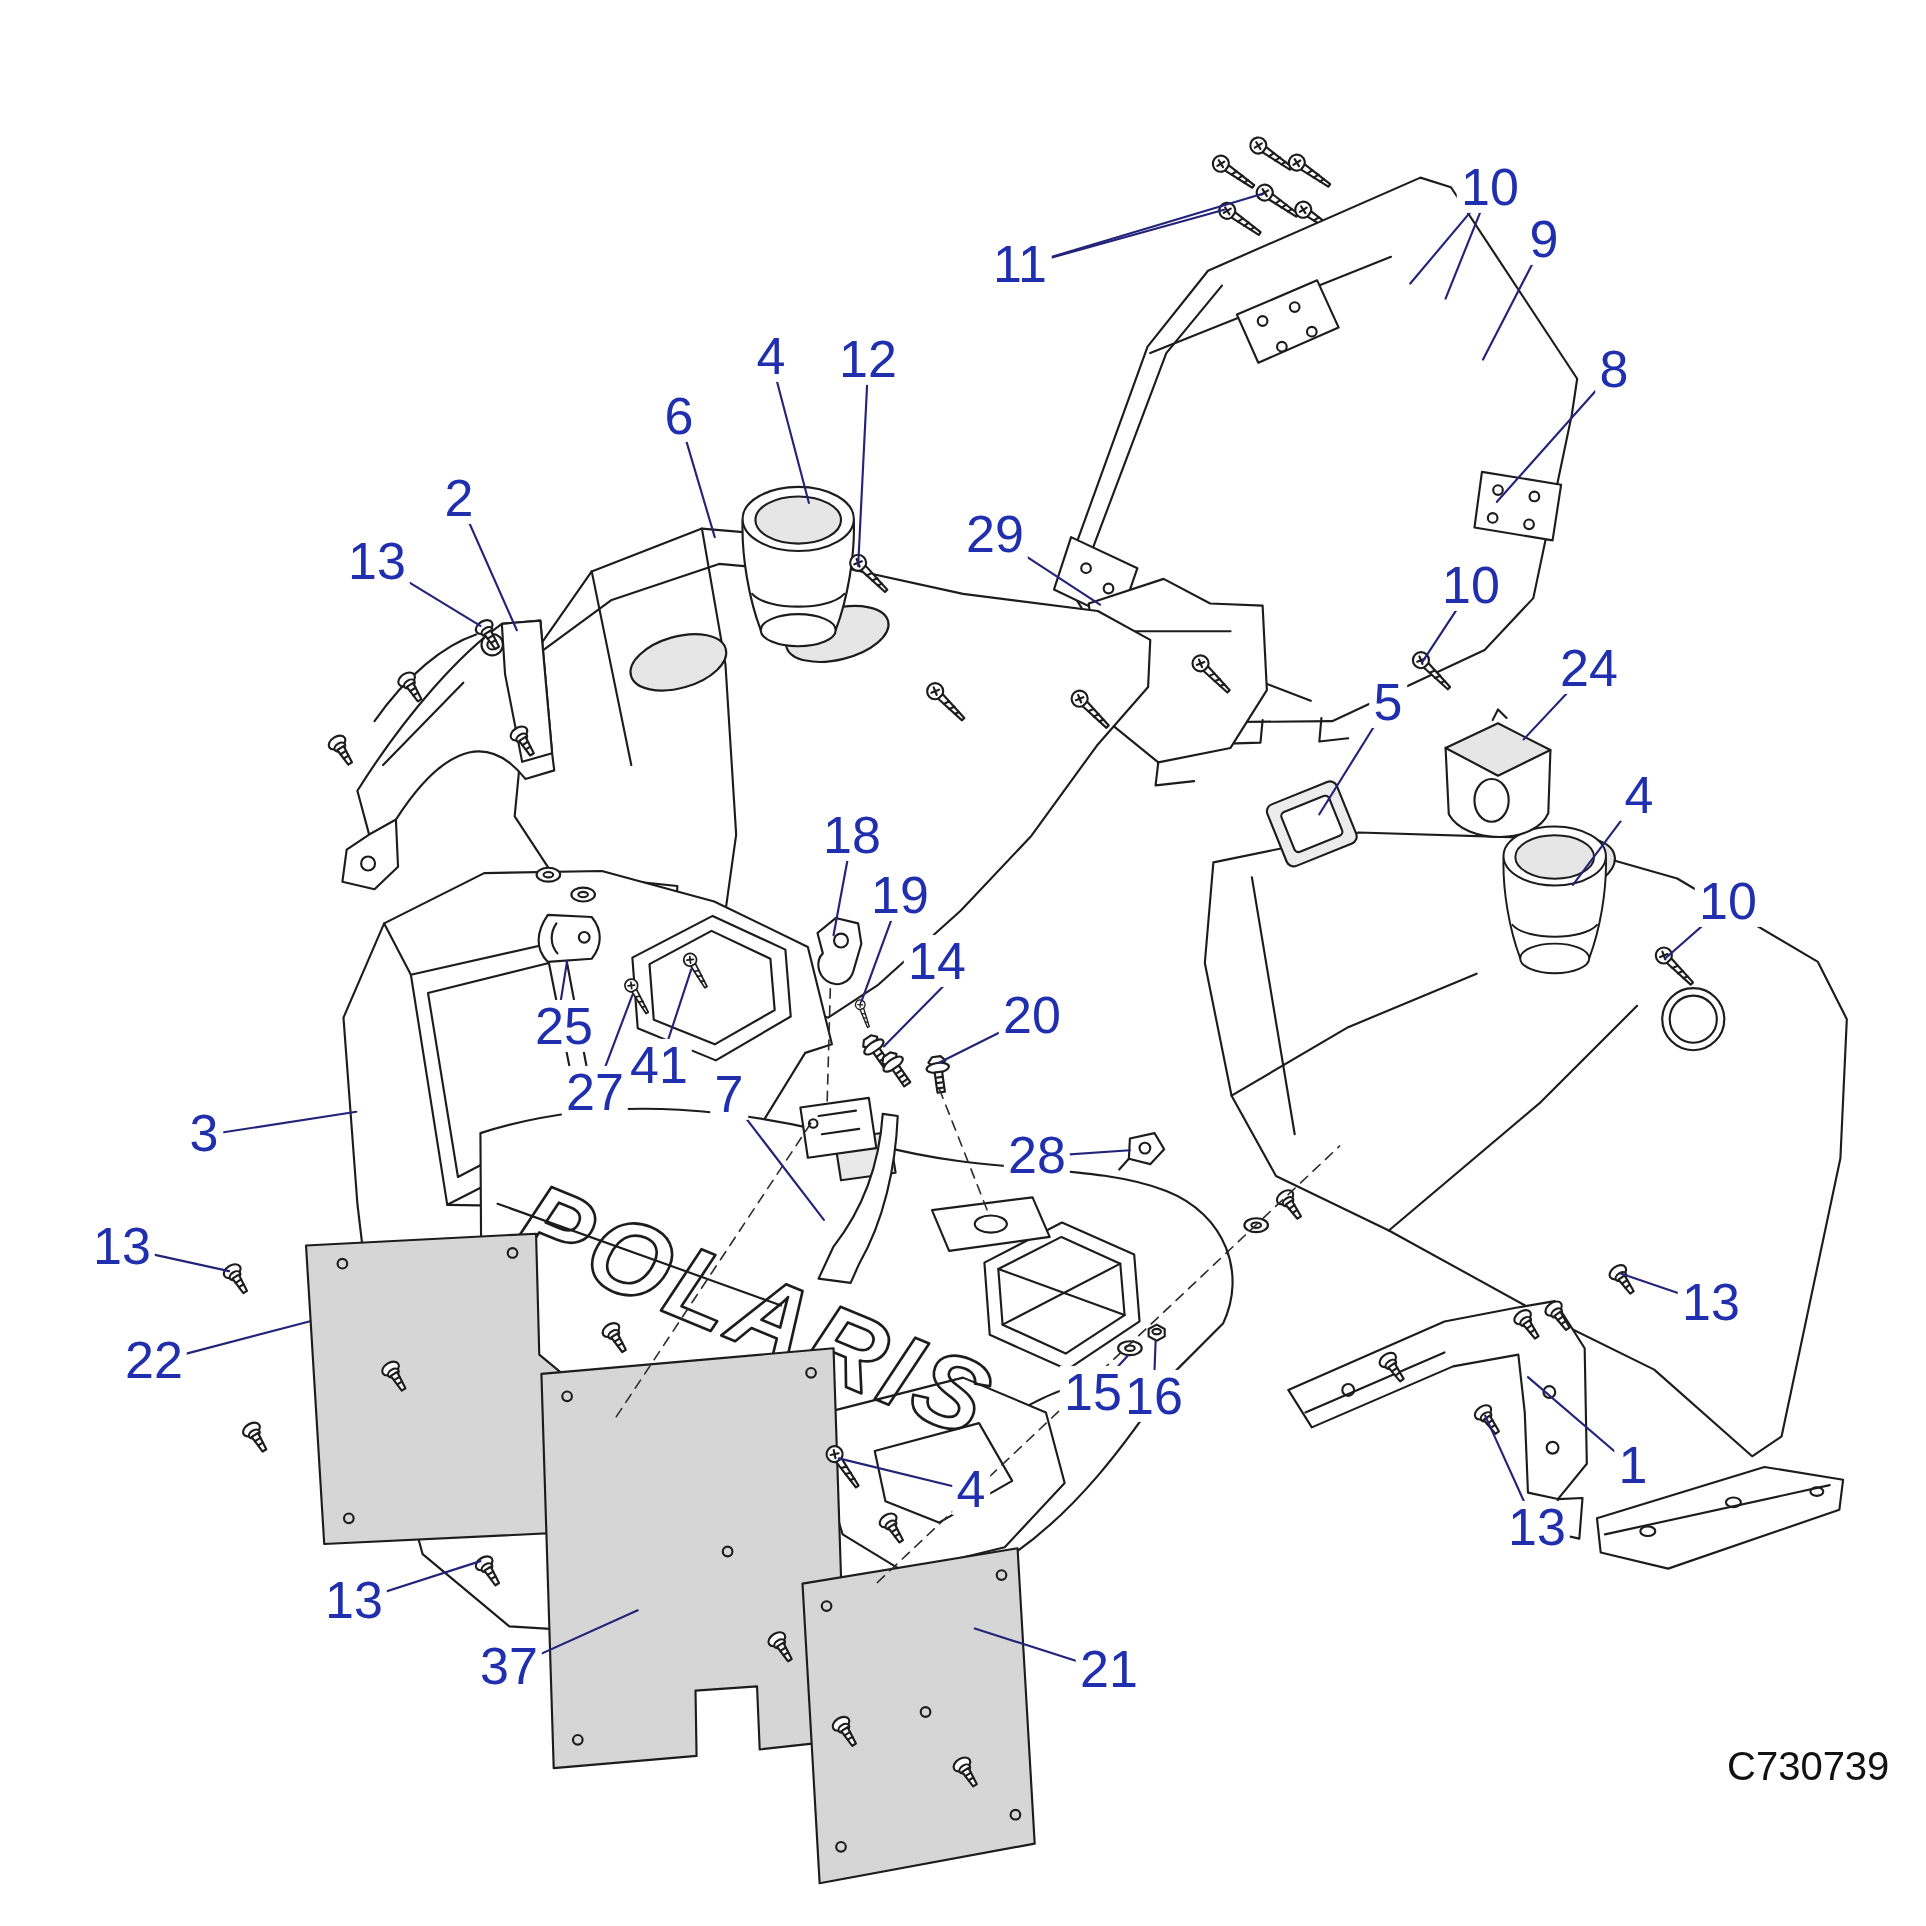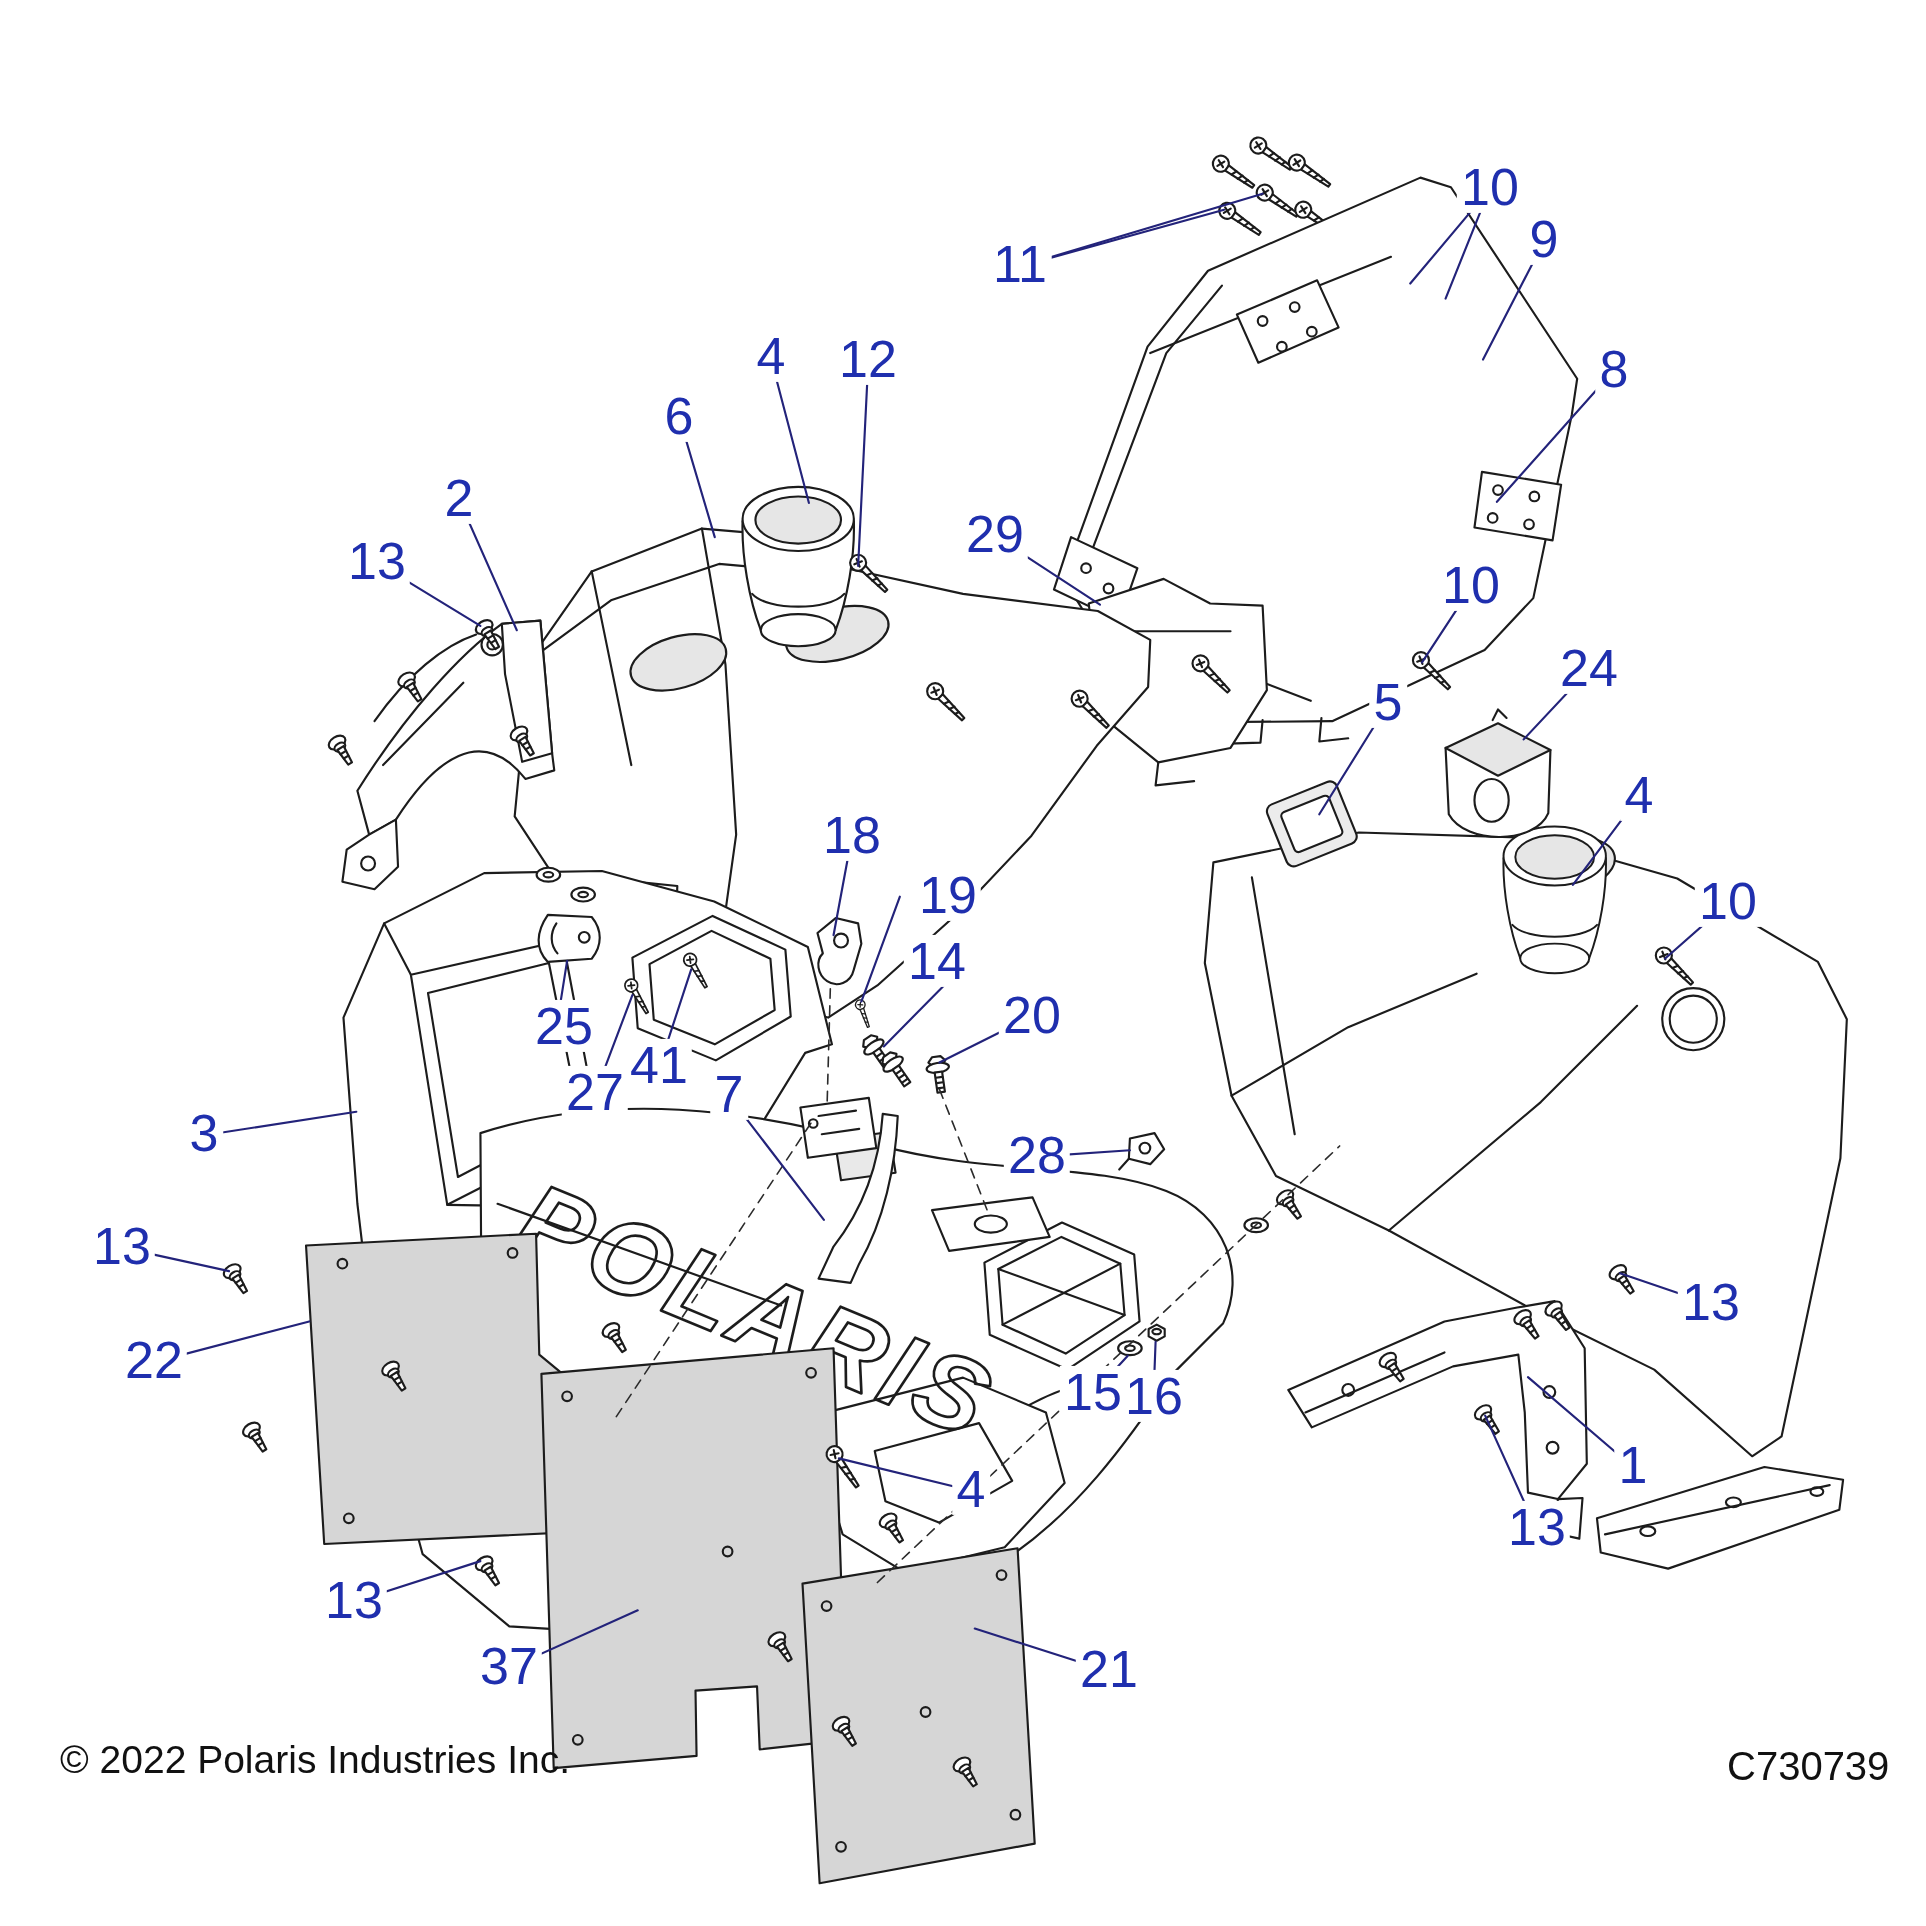"19" div.callout { margin-left: 48px -> none }
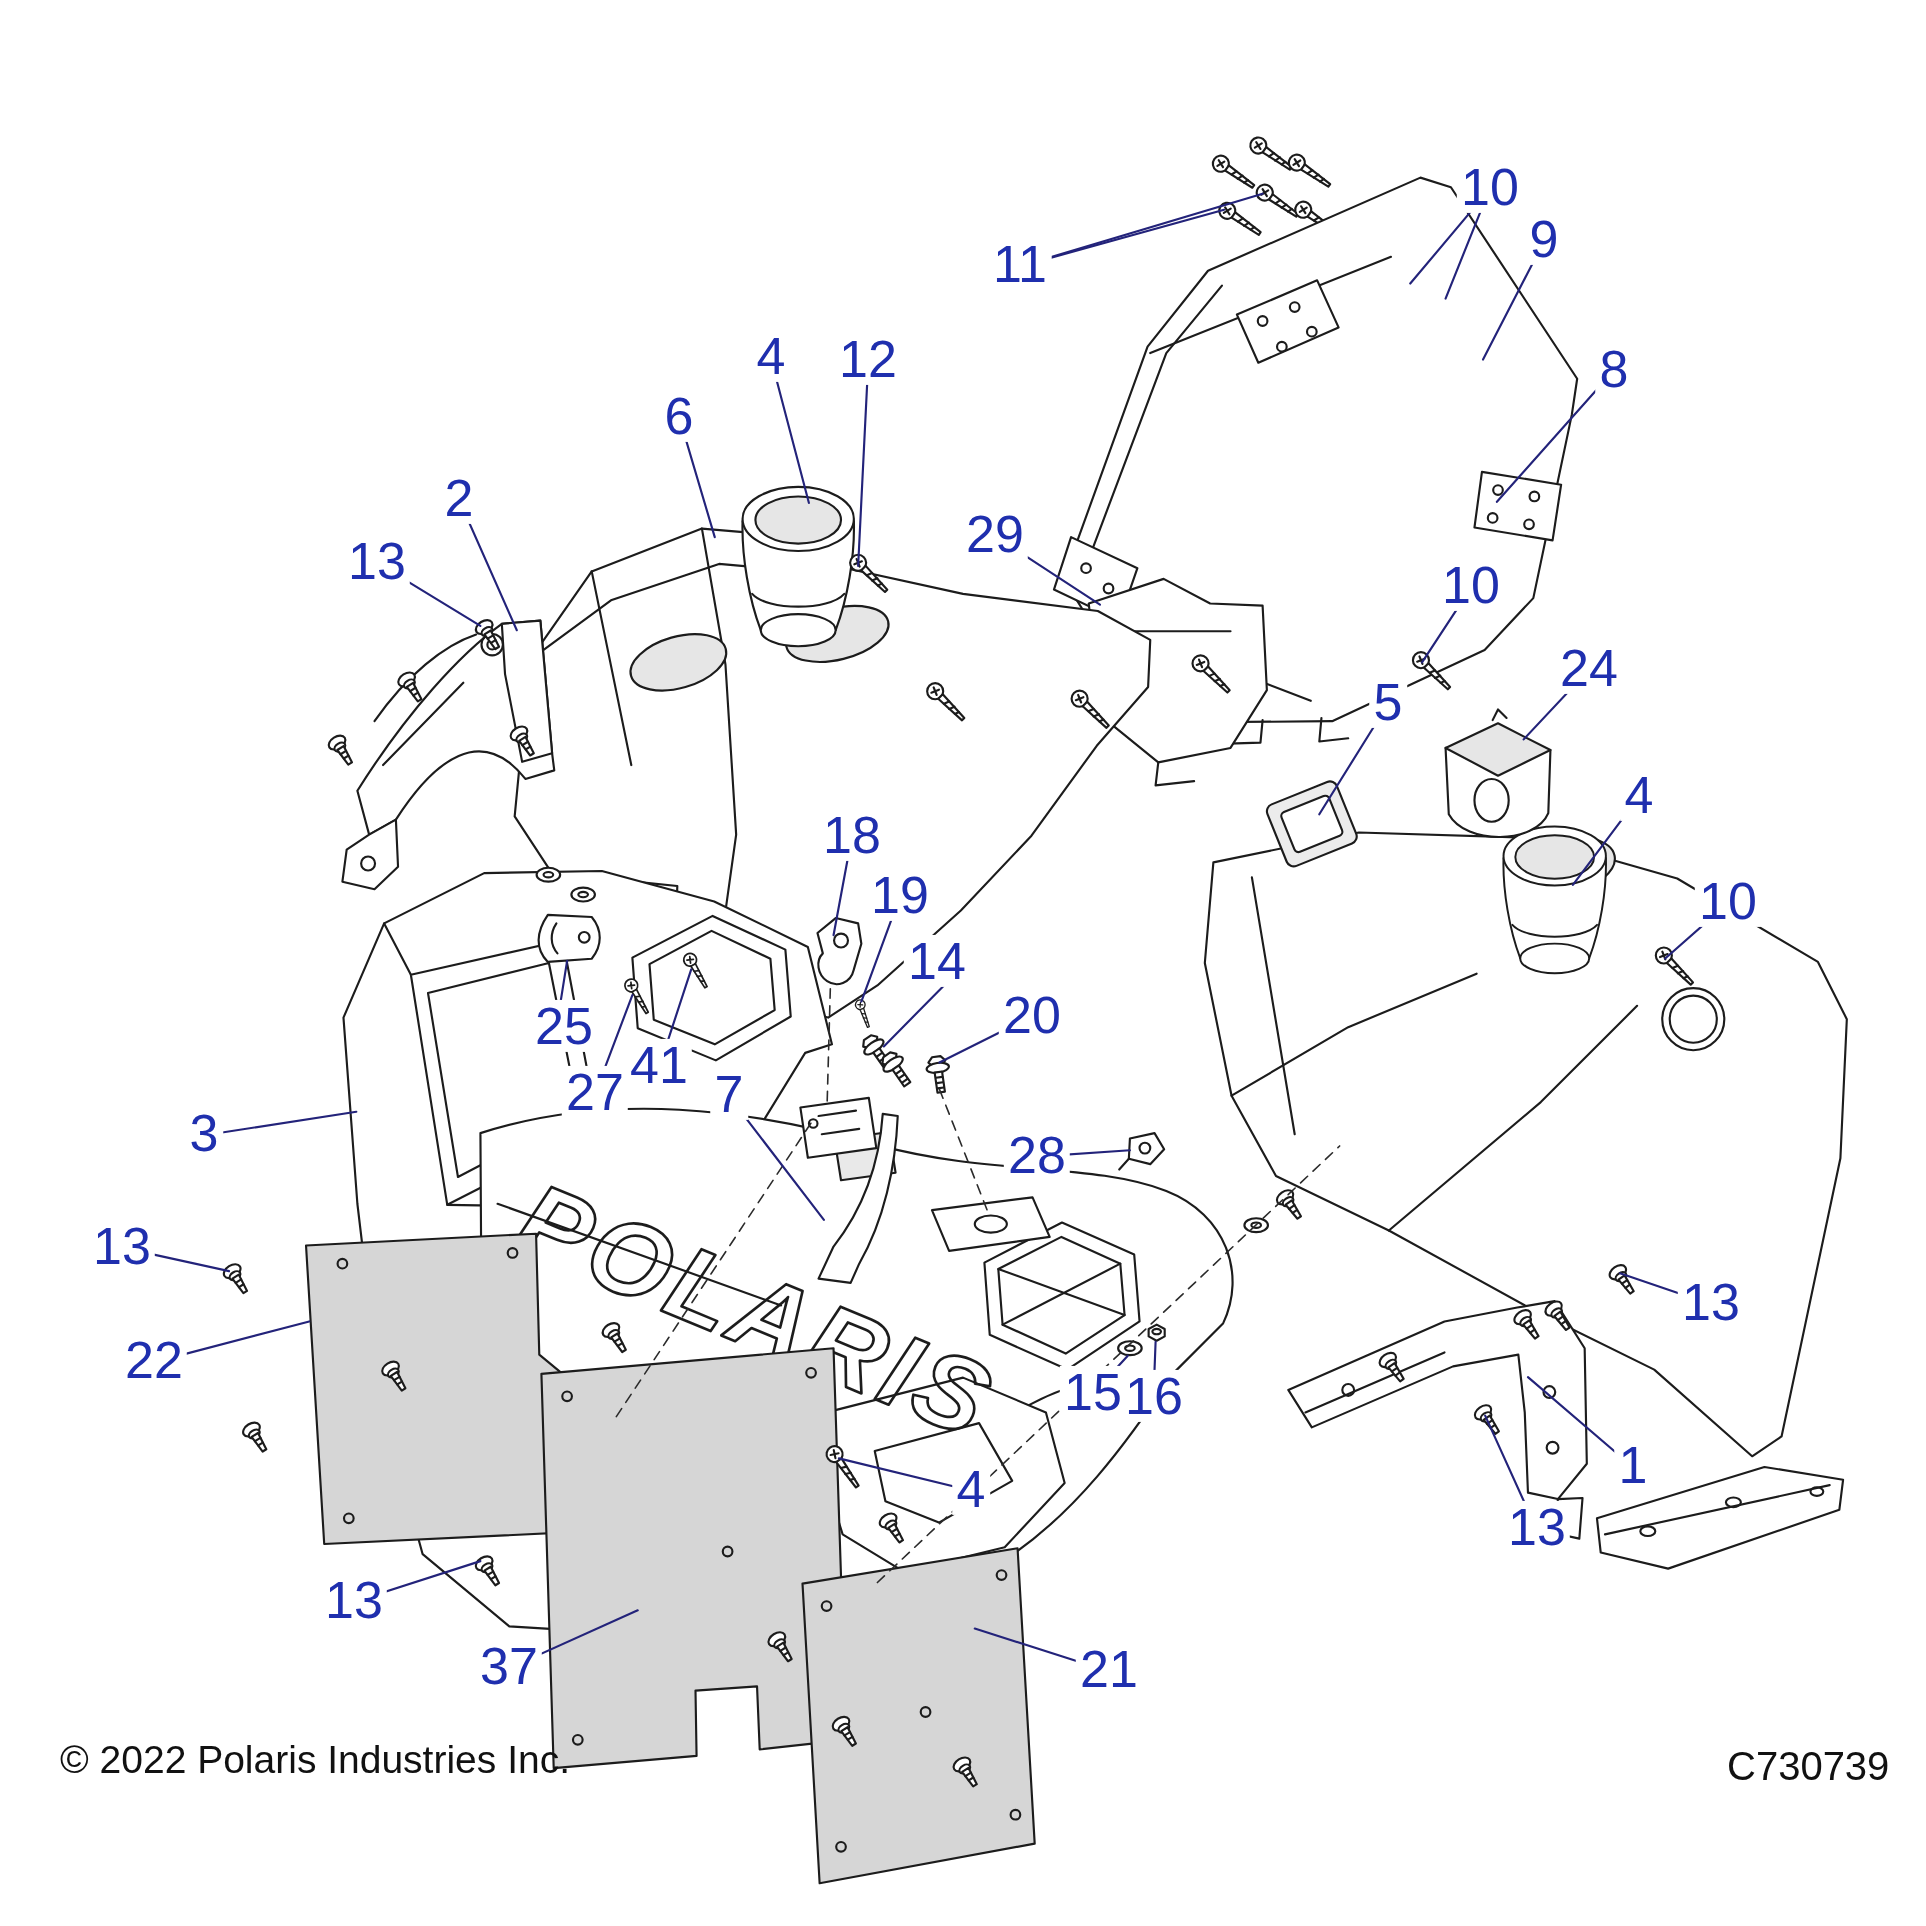"© 2022 Polaris Industries Inc." div.footer-text { html: <div>© 2022 Polaris Industries Inc.</div> -> none }
